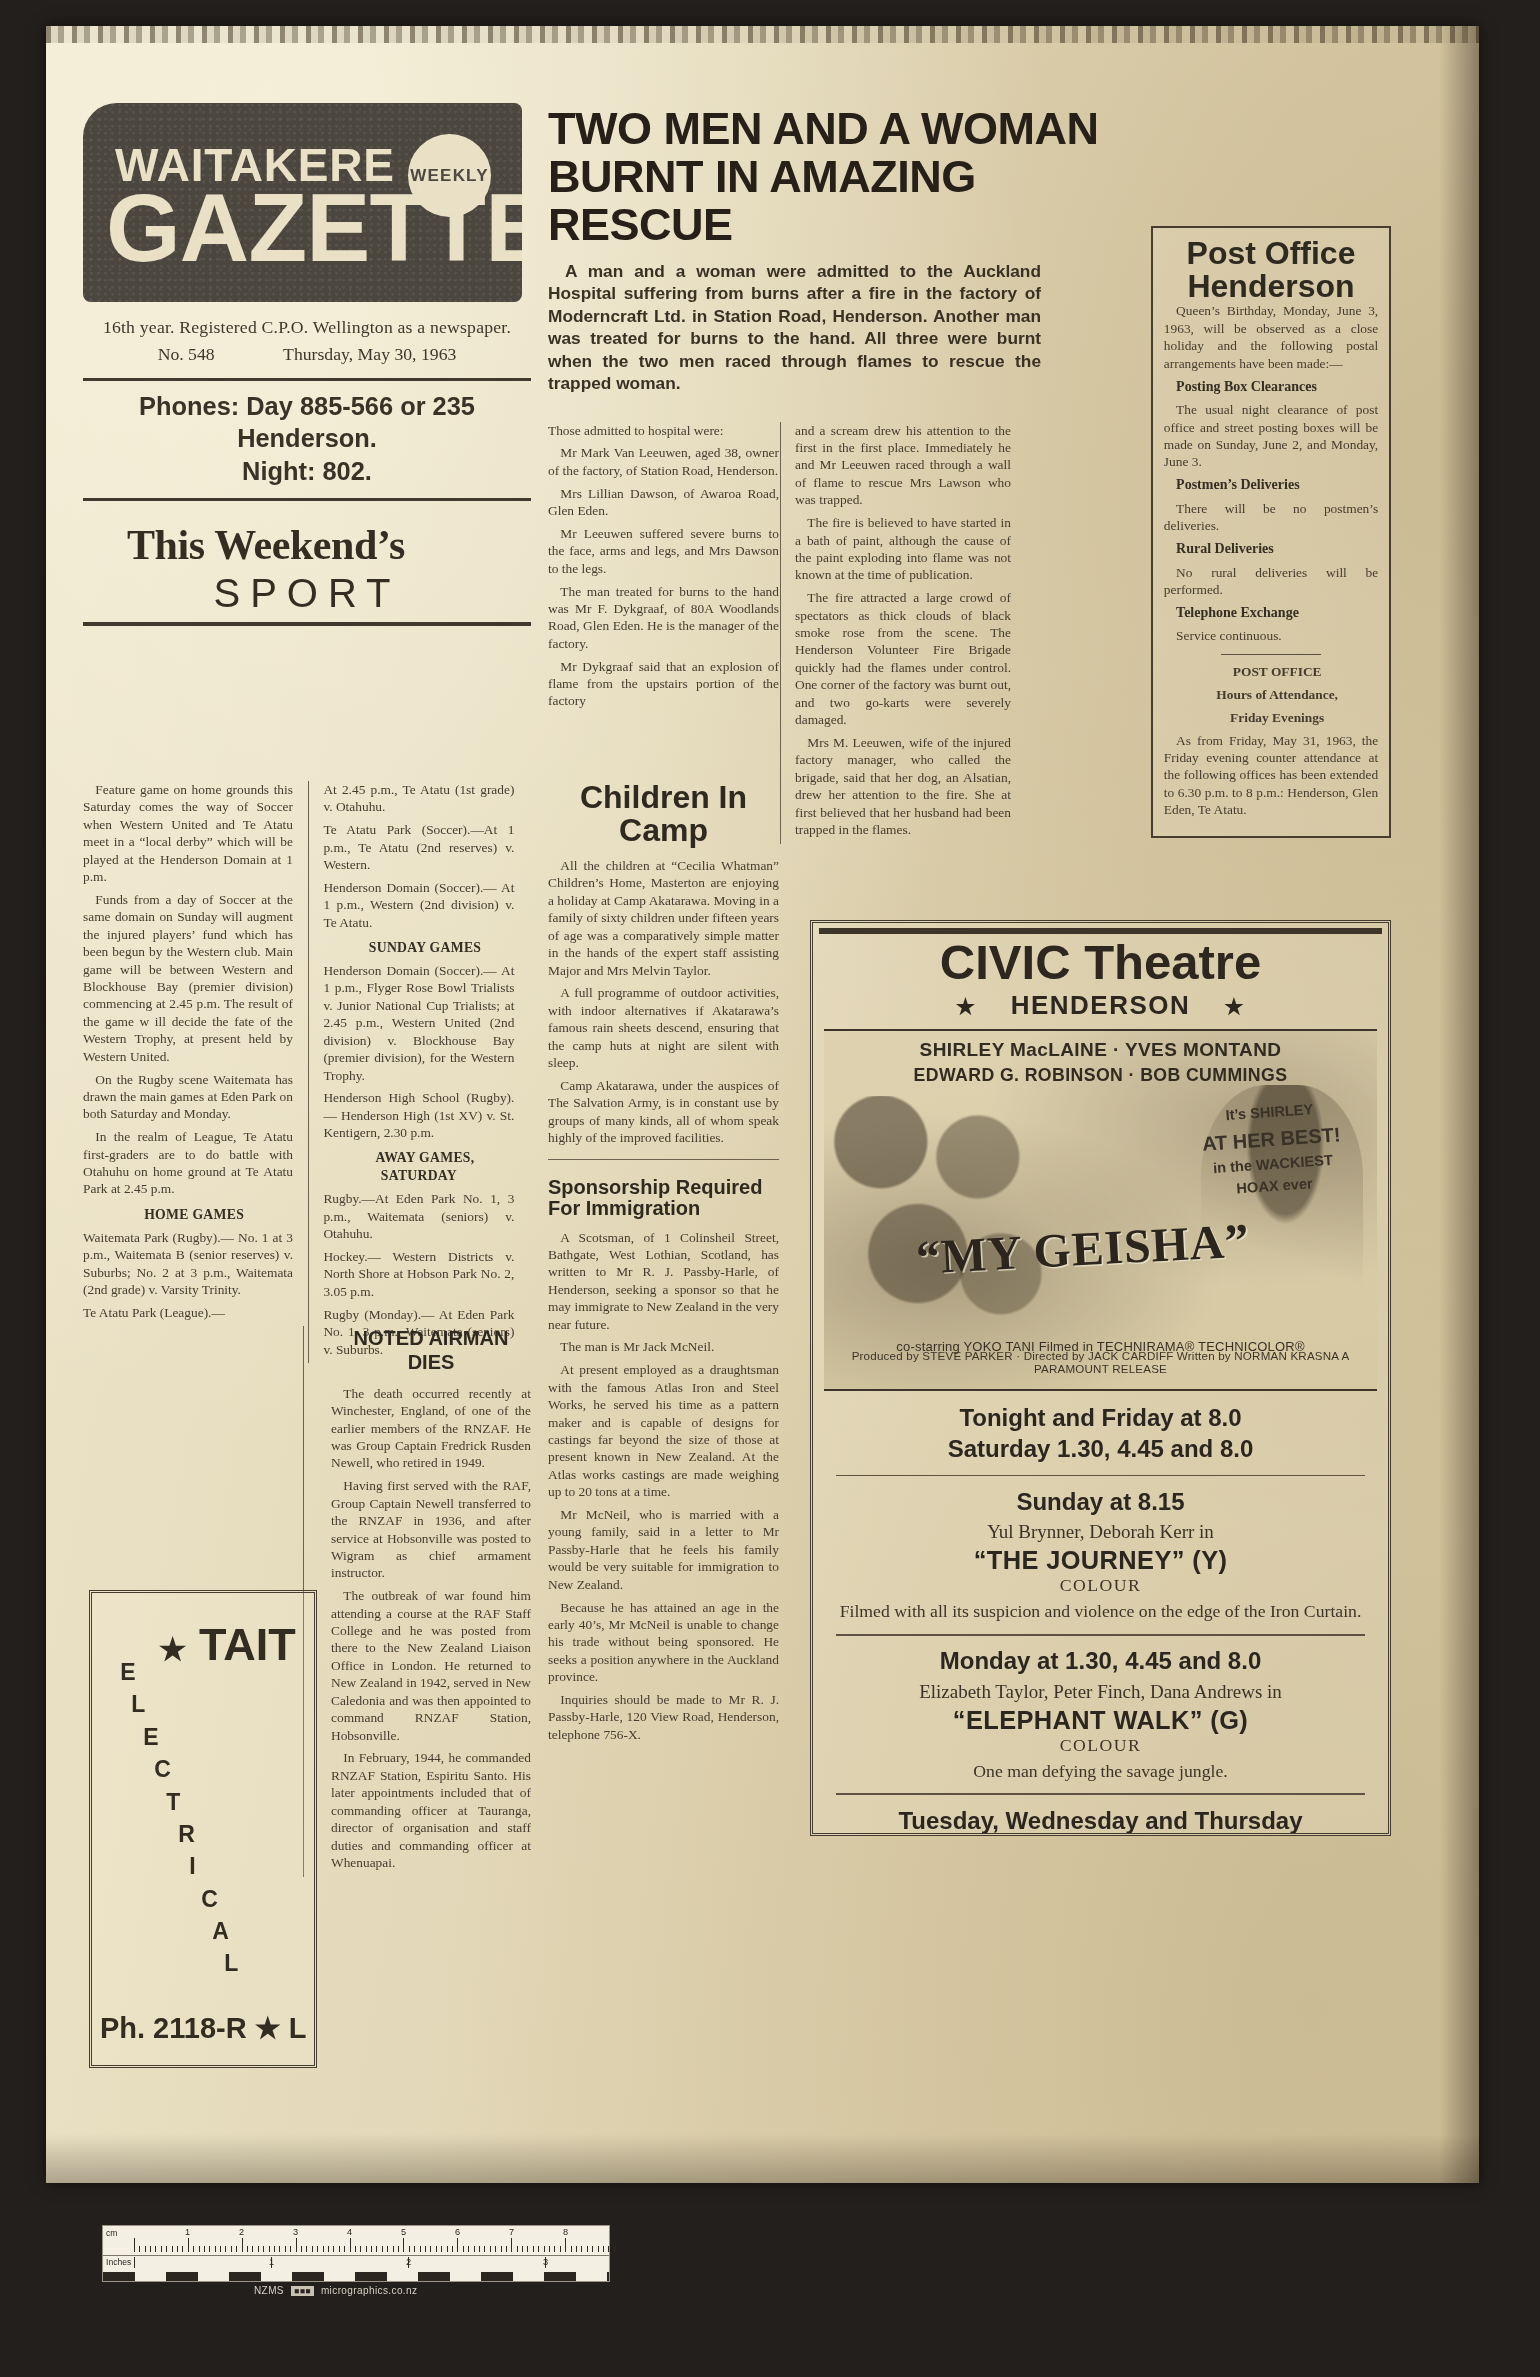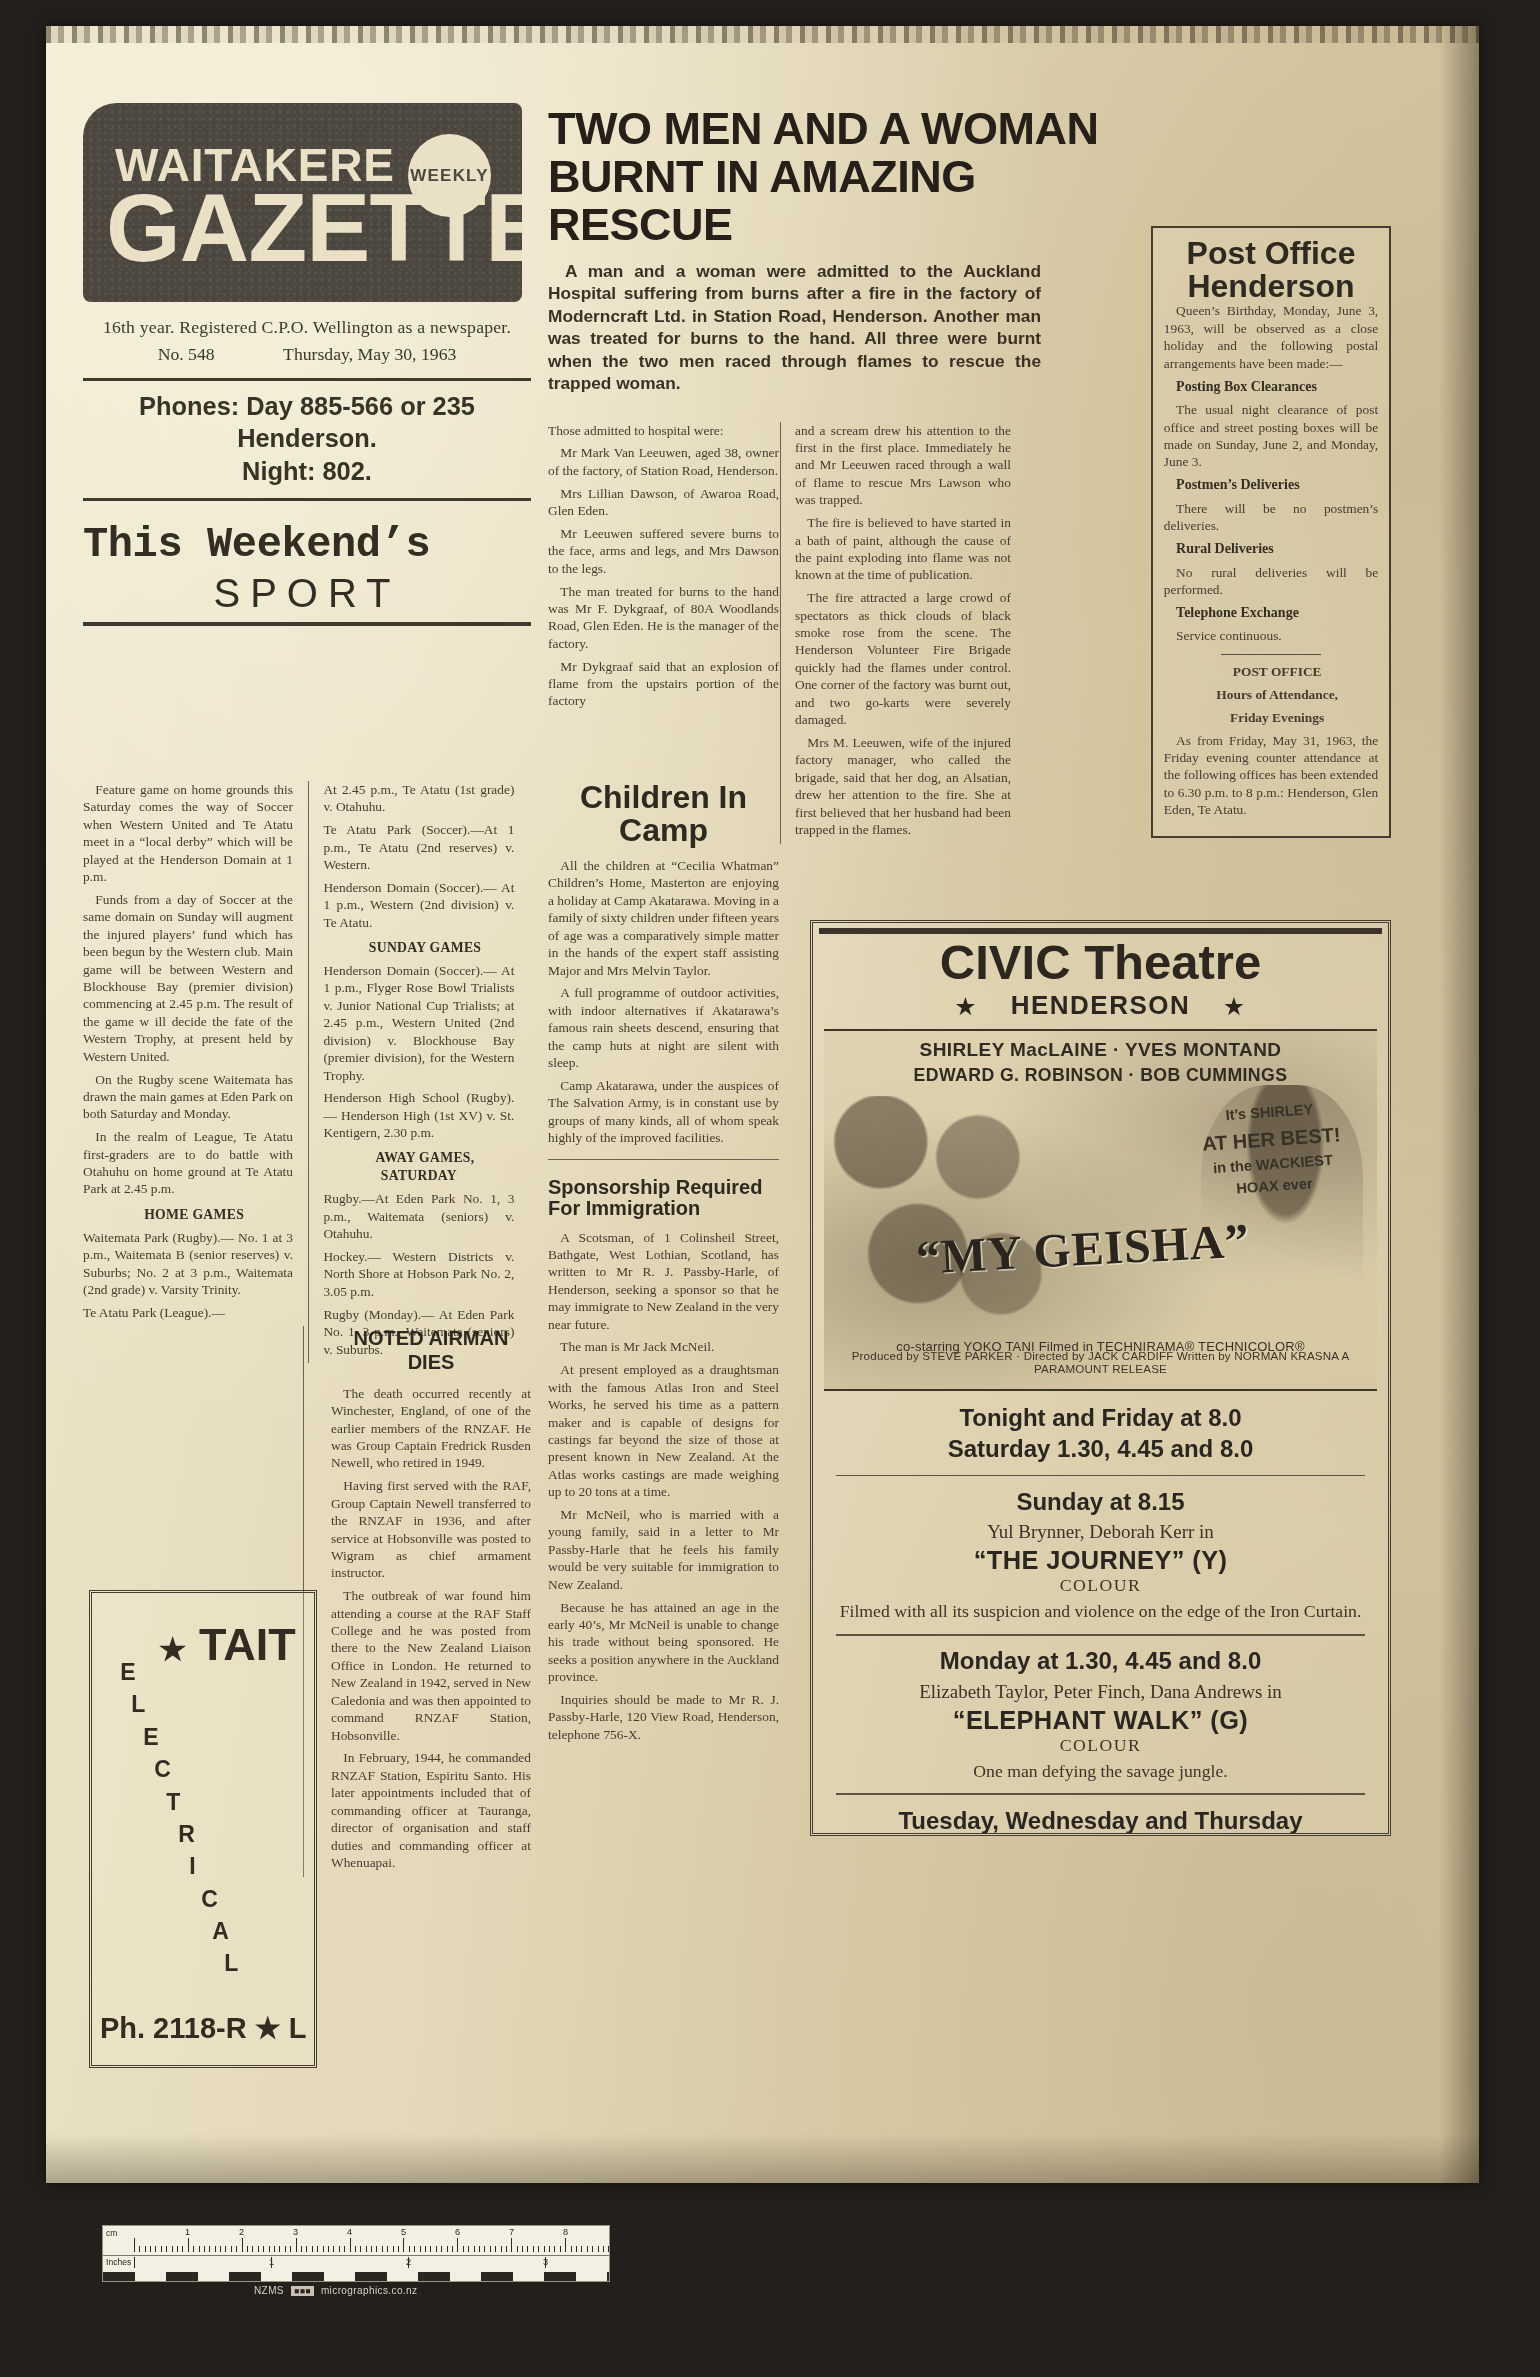"This Weekend’s" #sport-hd .l1 { font-family: Liberation Mono, monospace -> Liberation Serif, serif; margin-left: none -> 44px }
